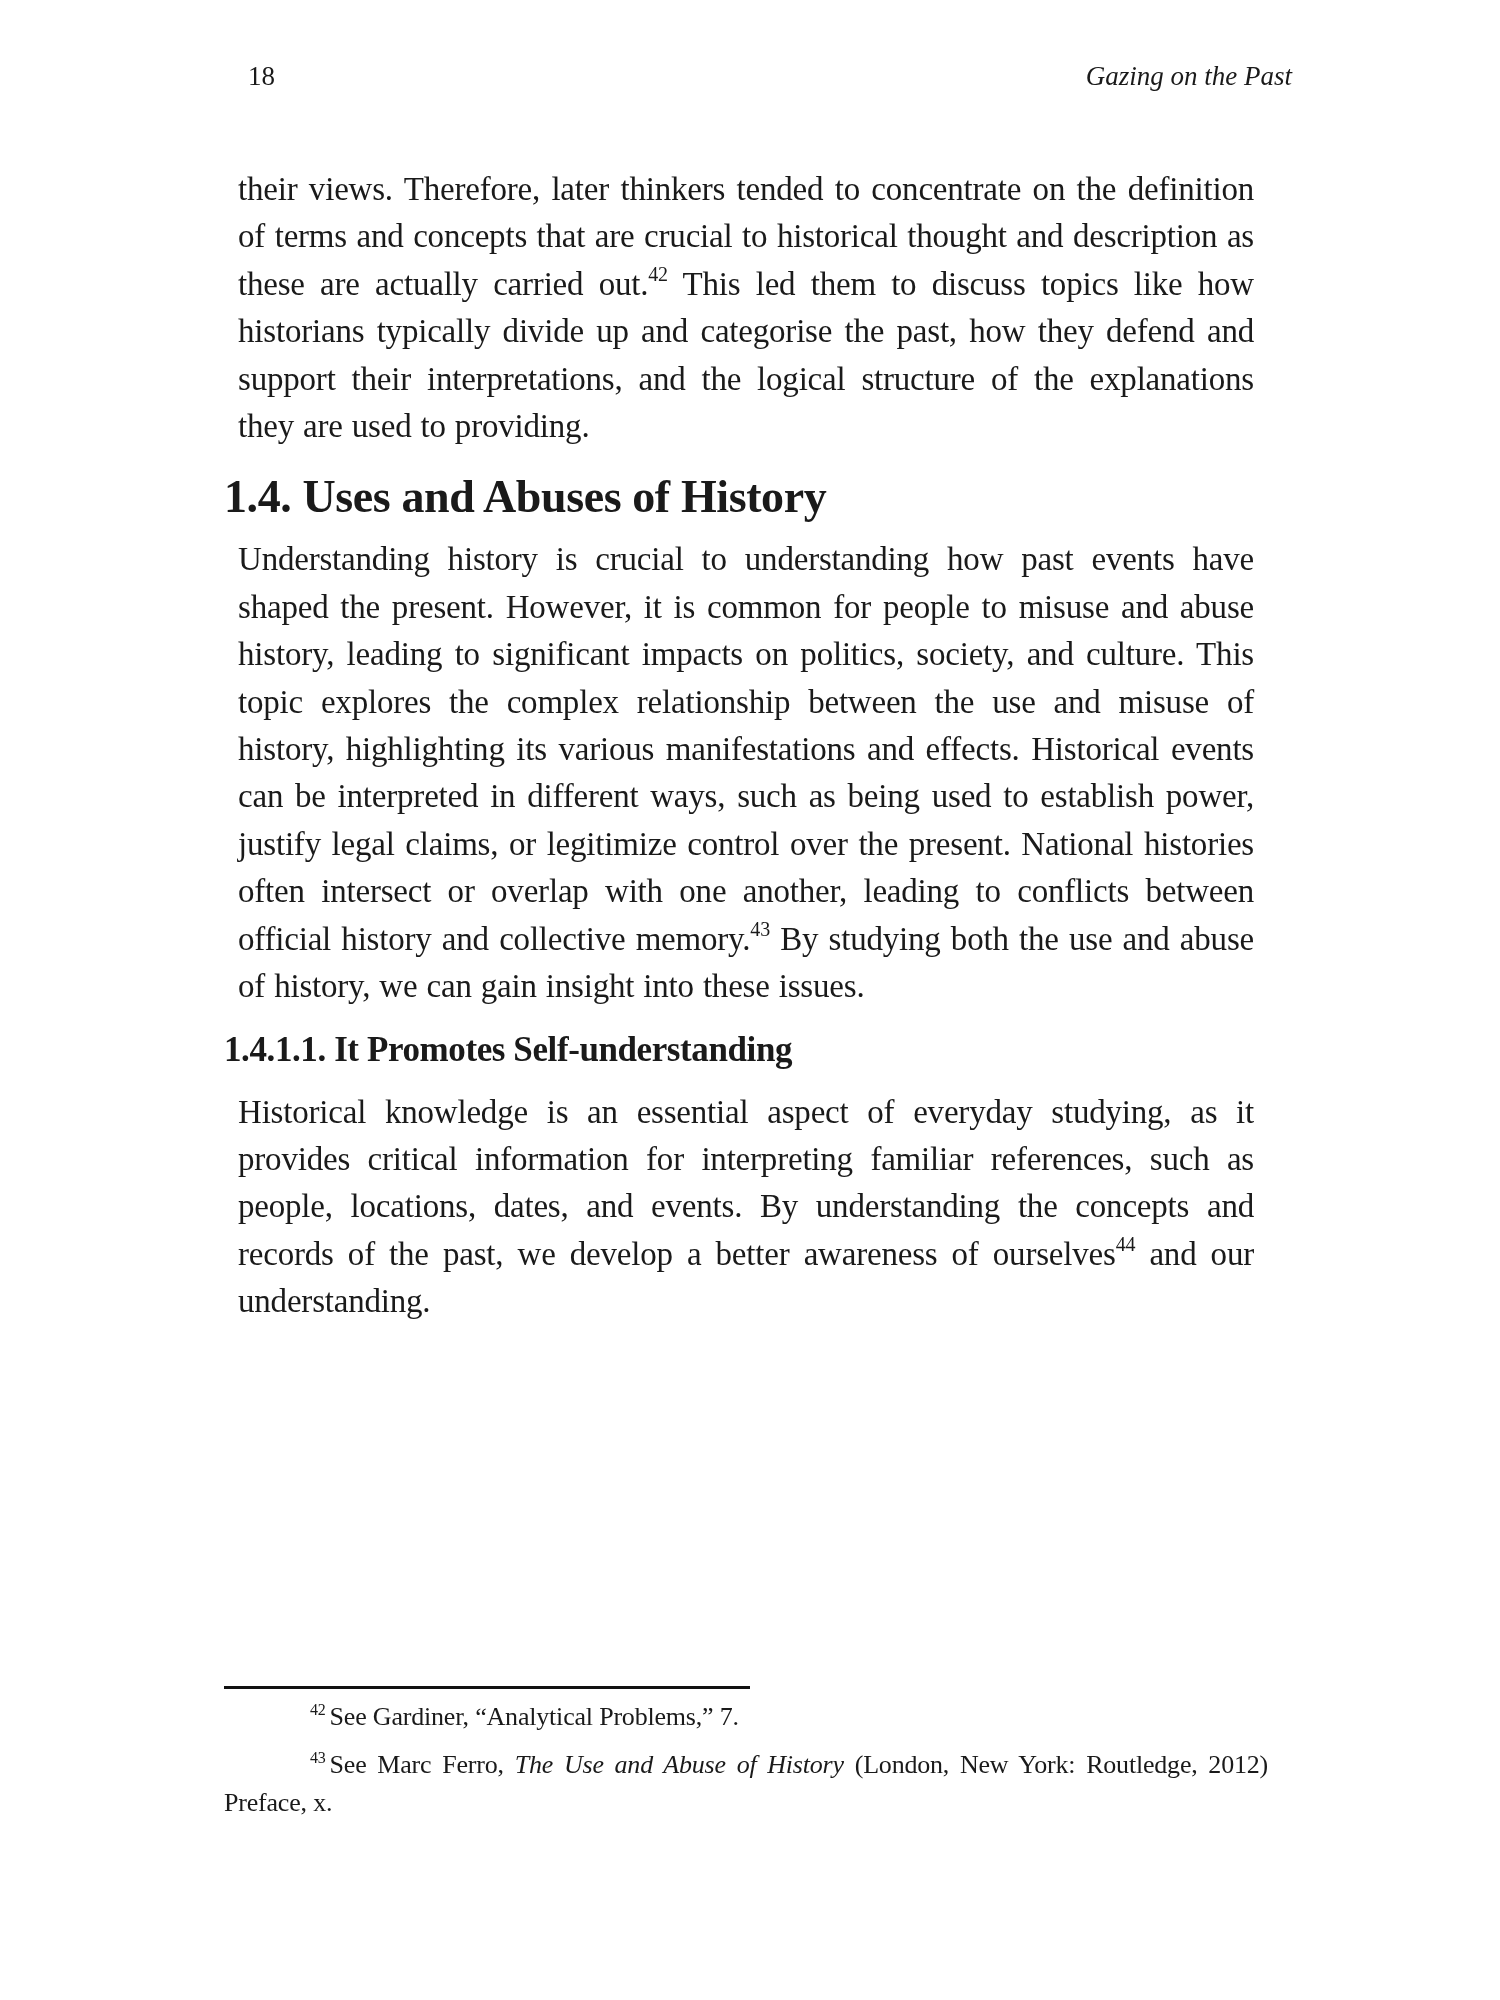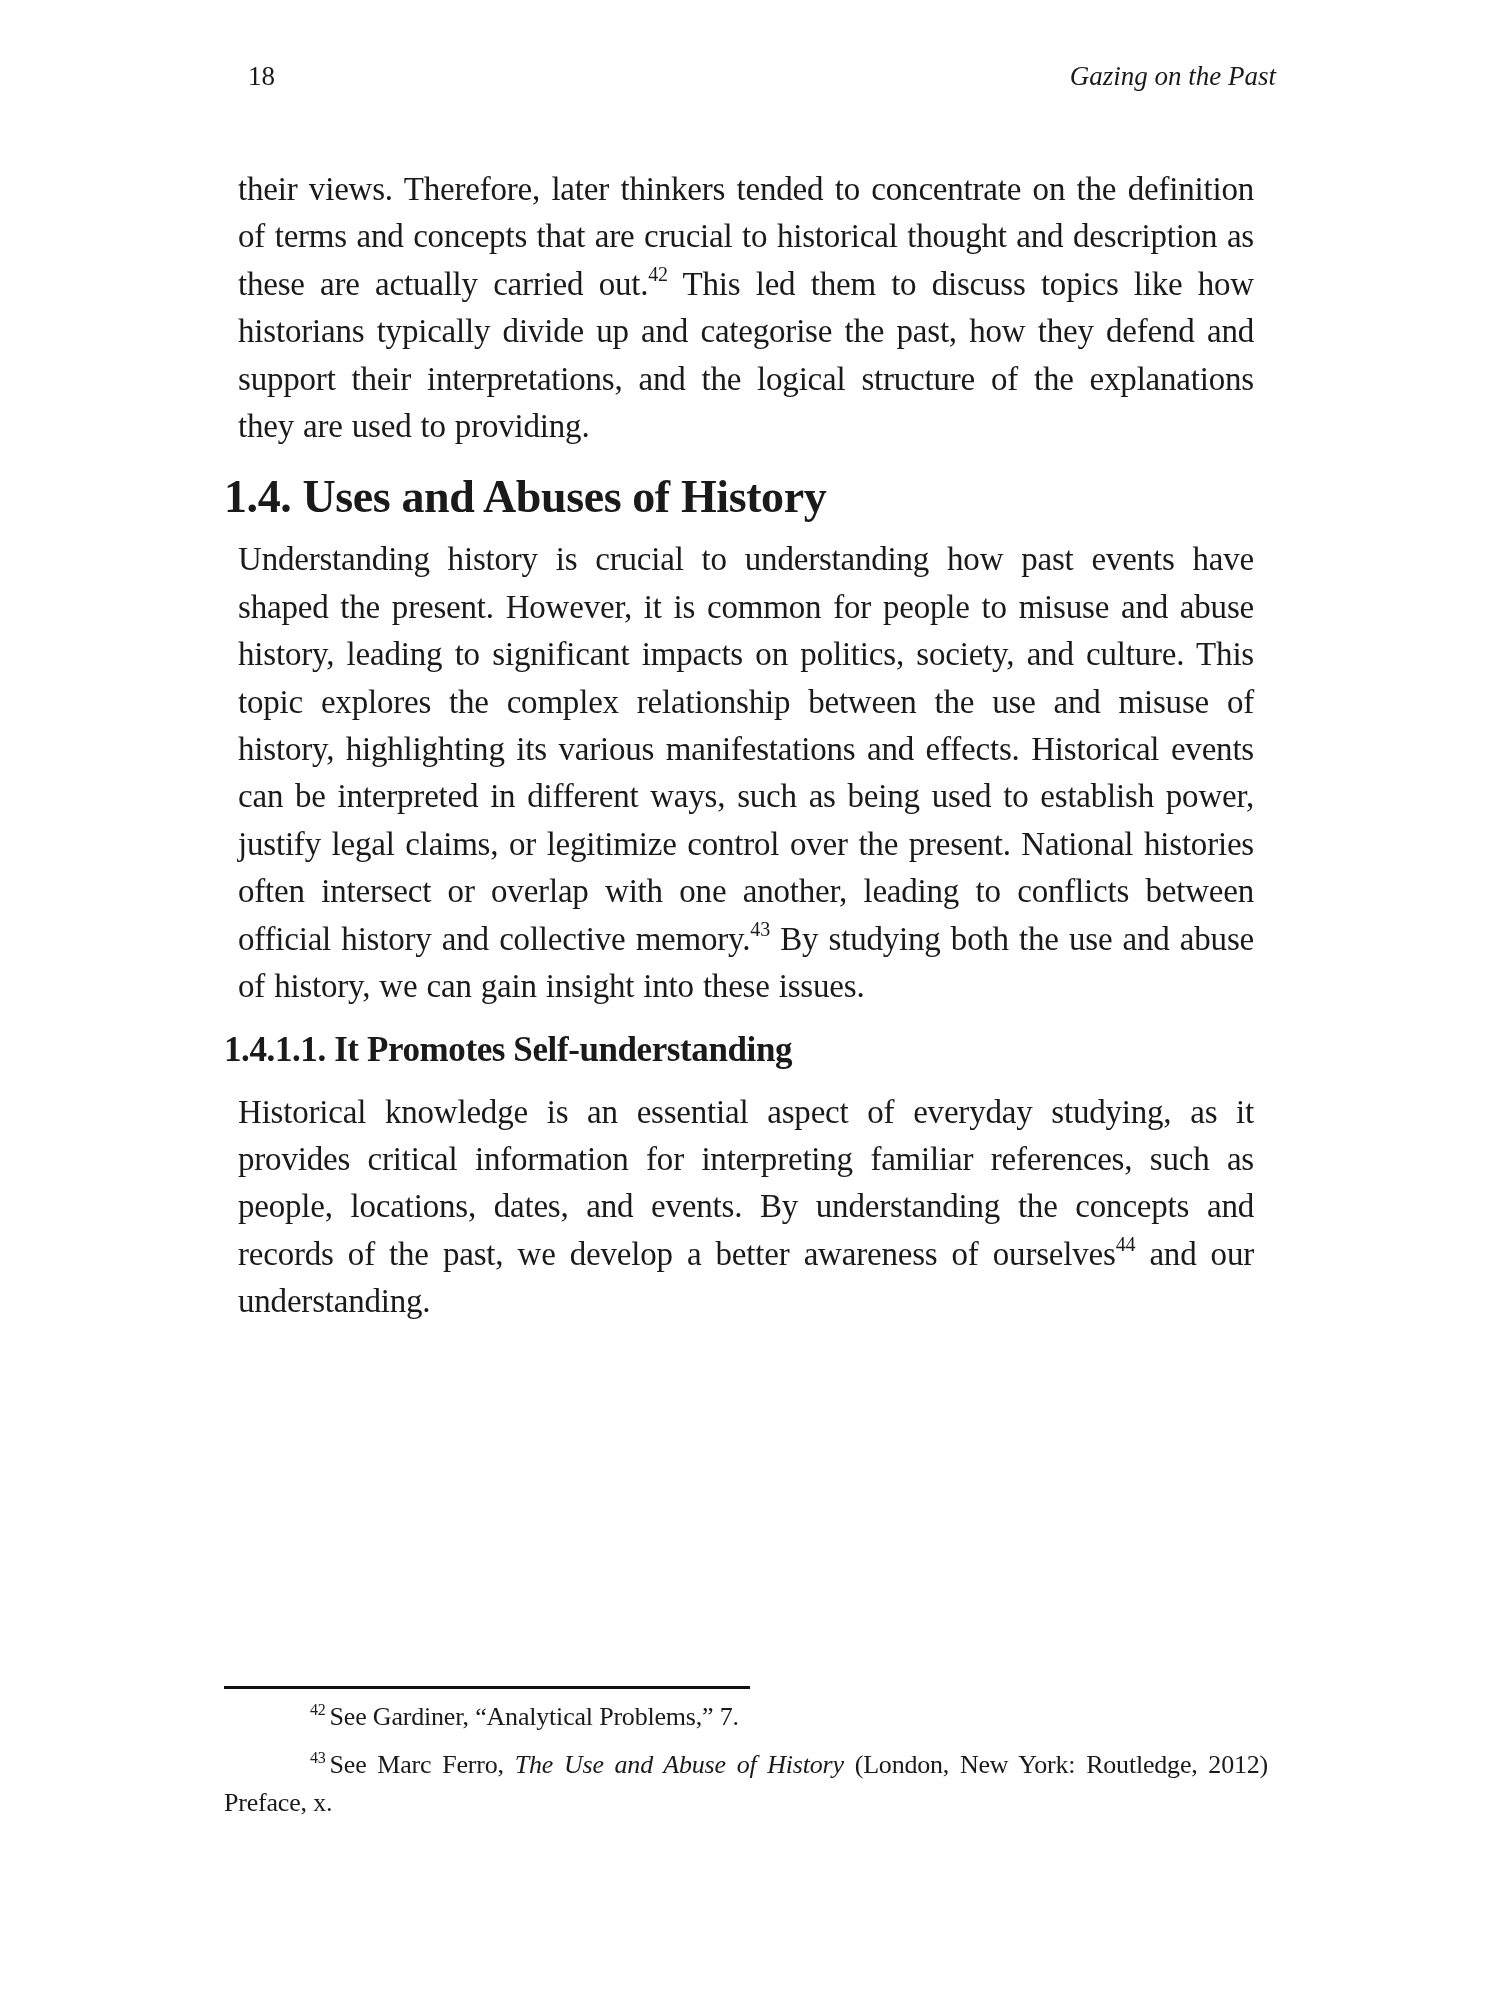"Gazing on the Past" .running-title { right: 16px -> 0 }
